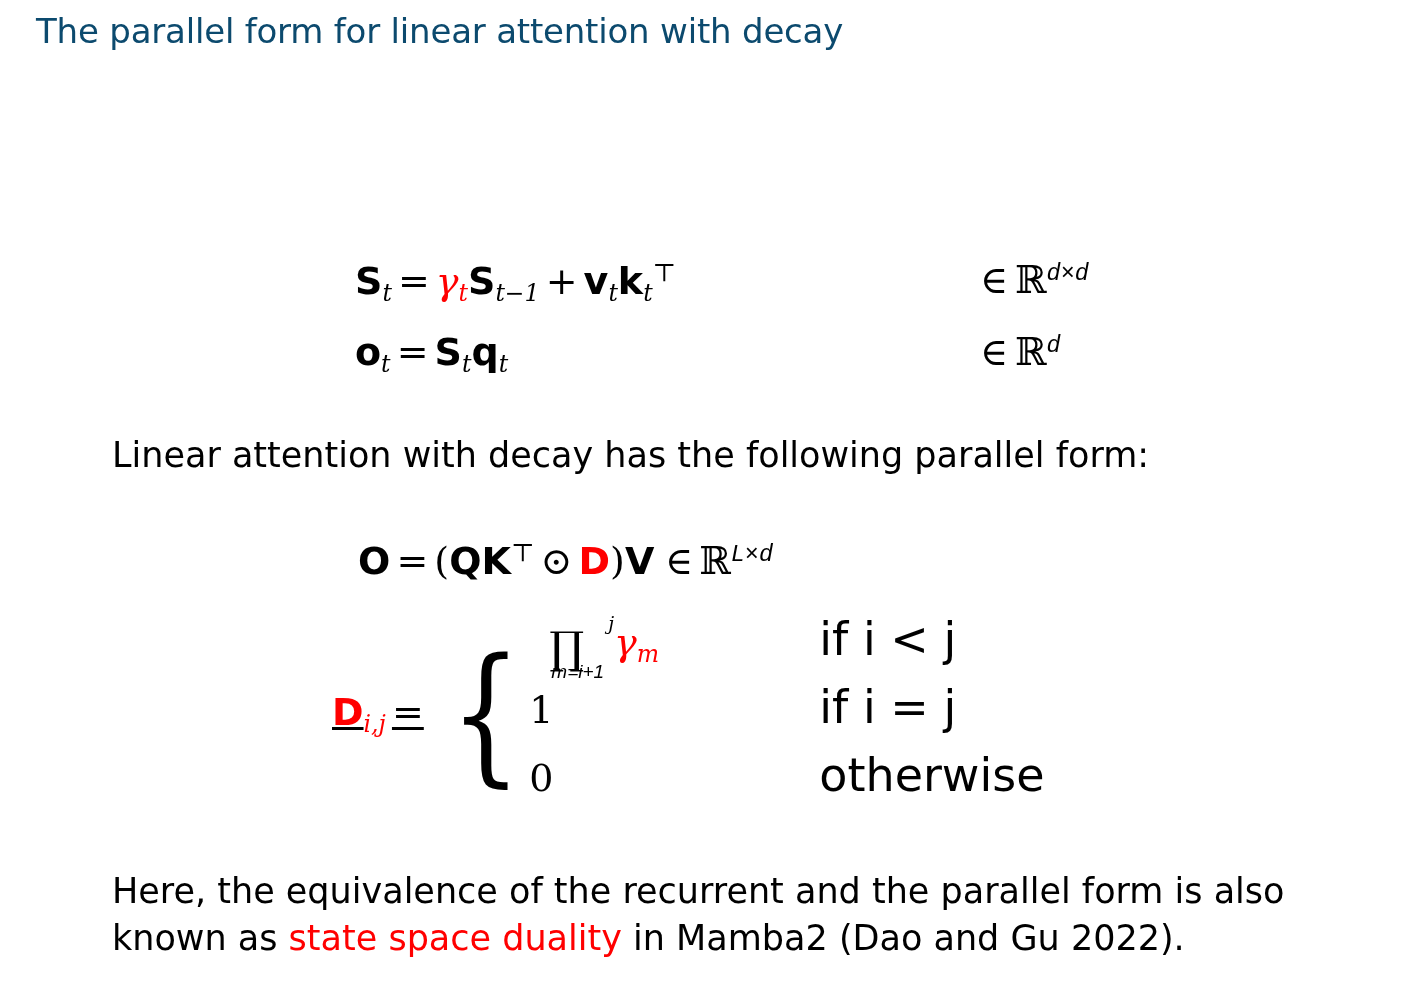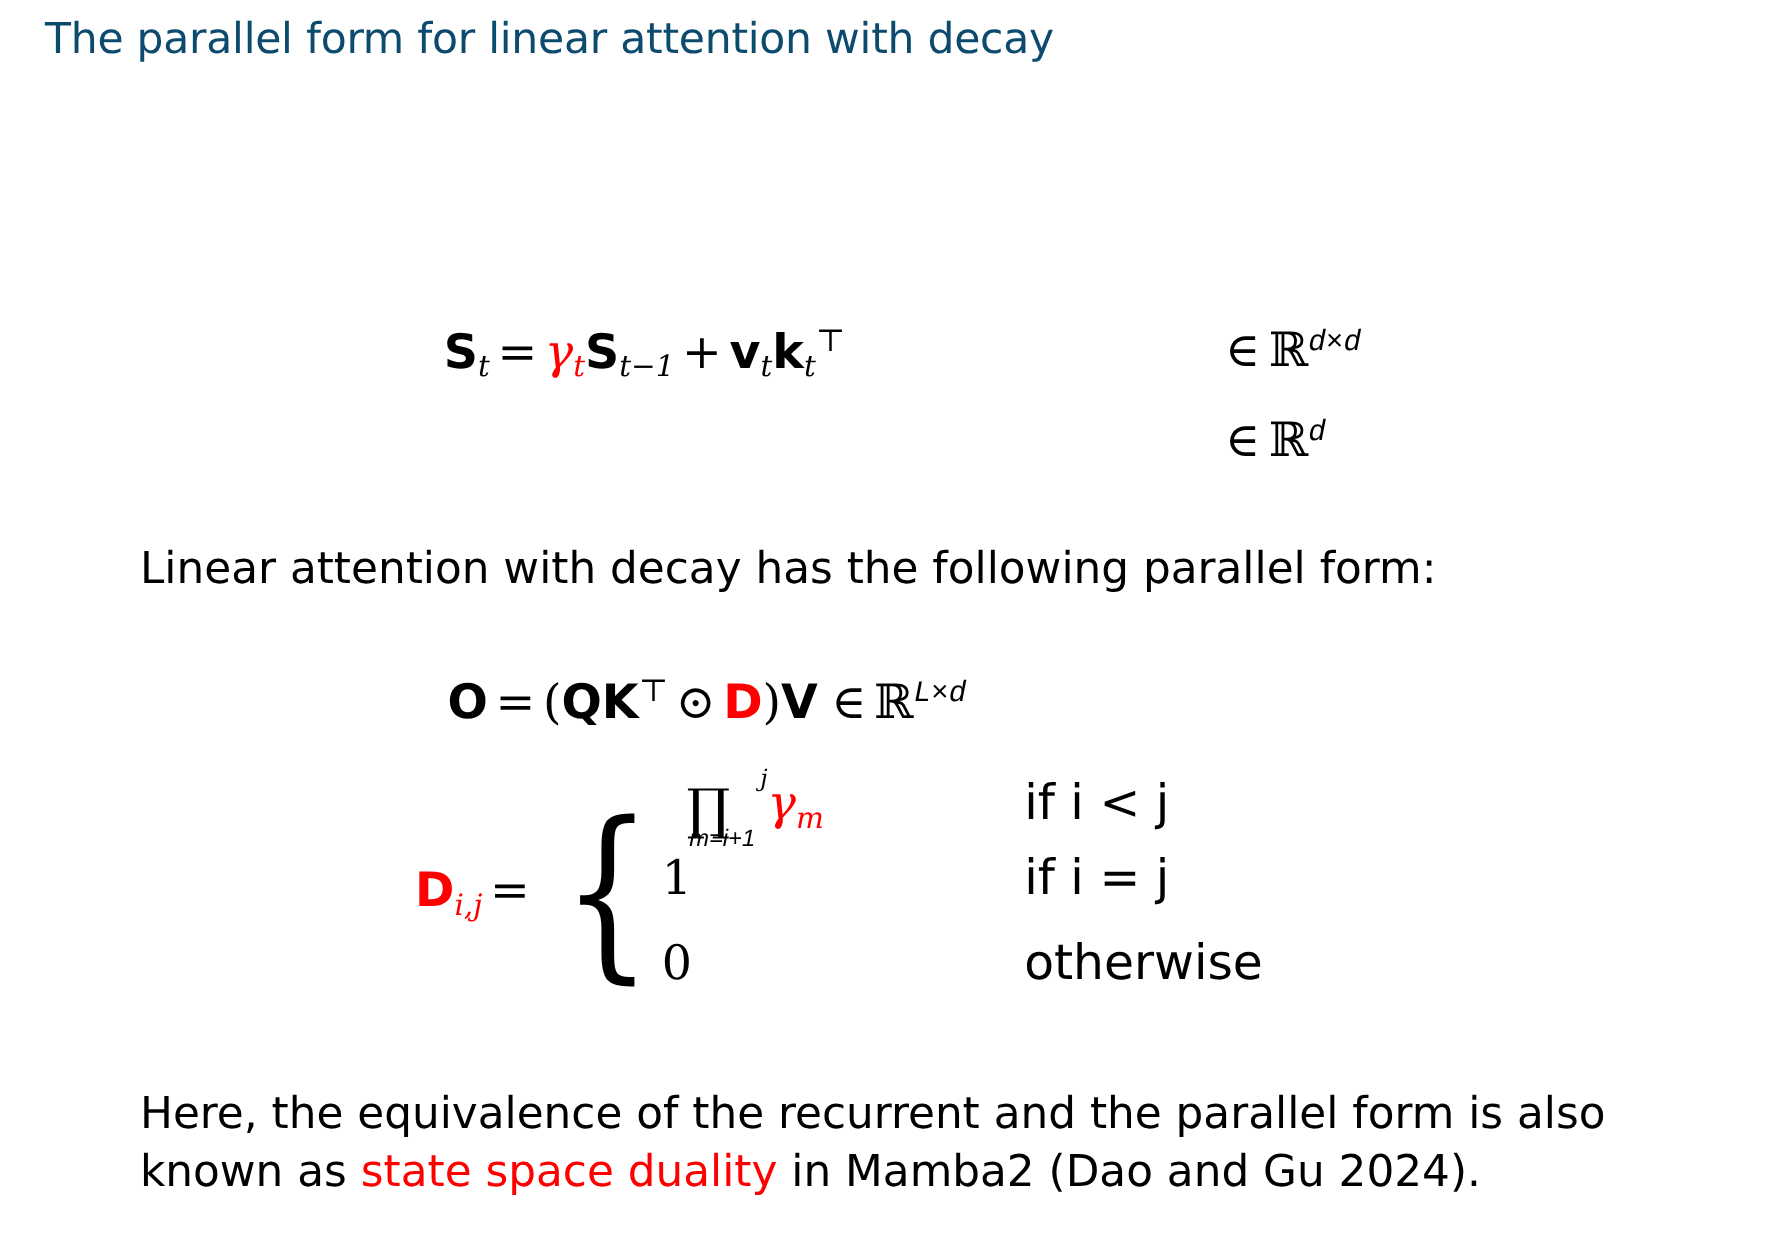"ot = Stqt" div.eq-lhs { html: none -> <div><span>o</span><span>t</span><span>=</span><span>S</span><span>t</span><span>q</span><span>t</span></div> }
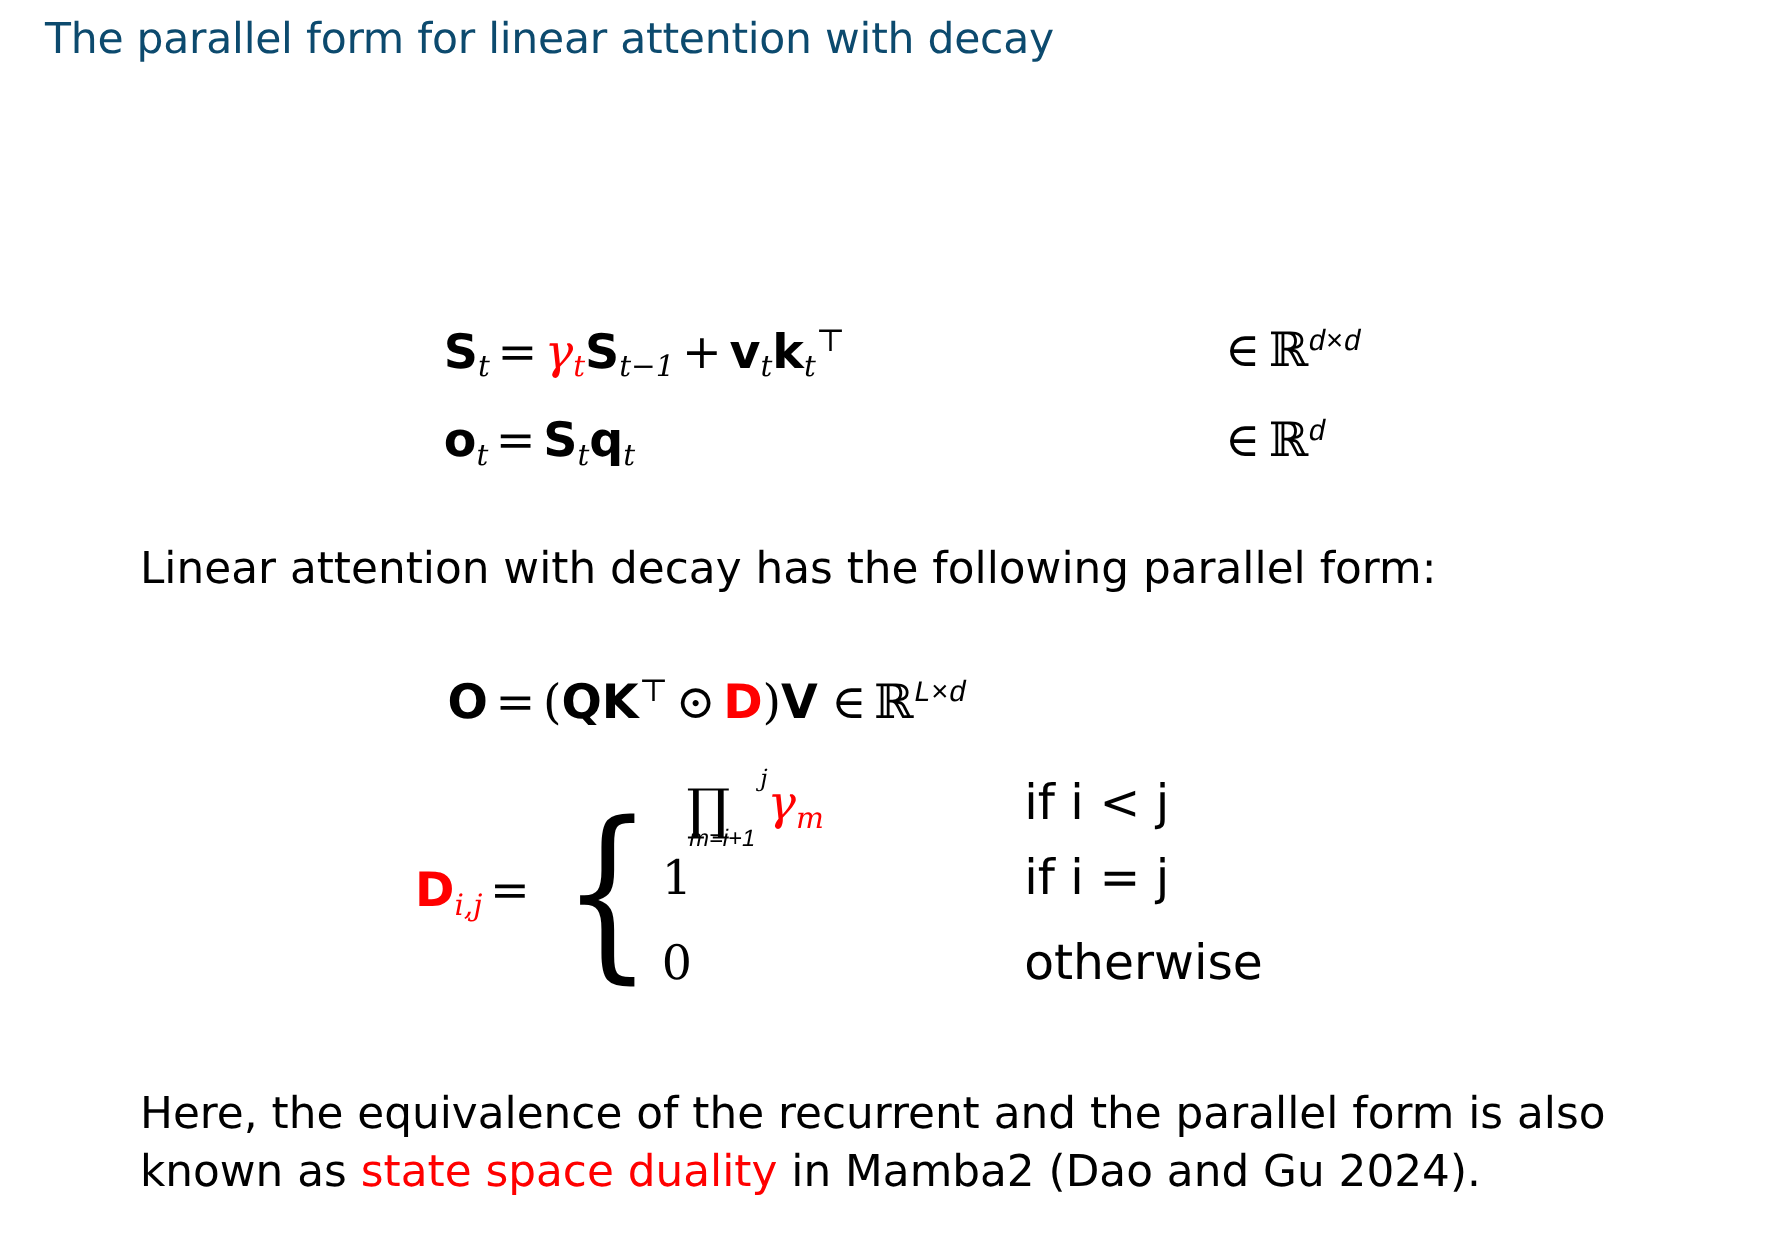"if i < j" .case-cond { font-size: 39px -> 46px }
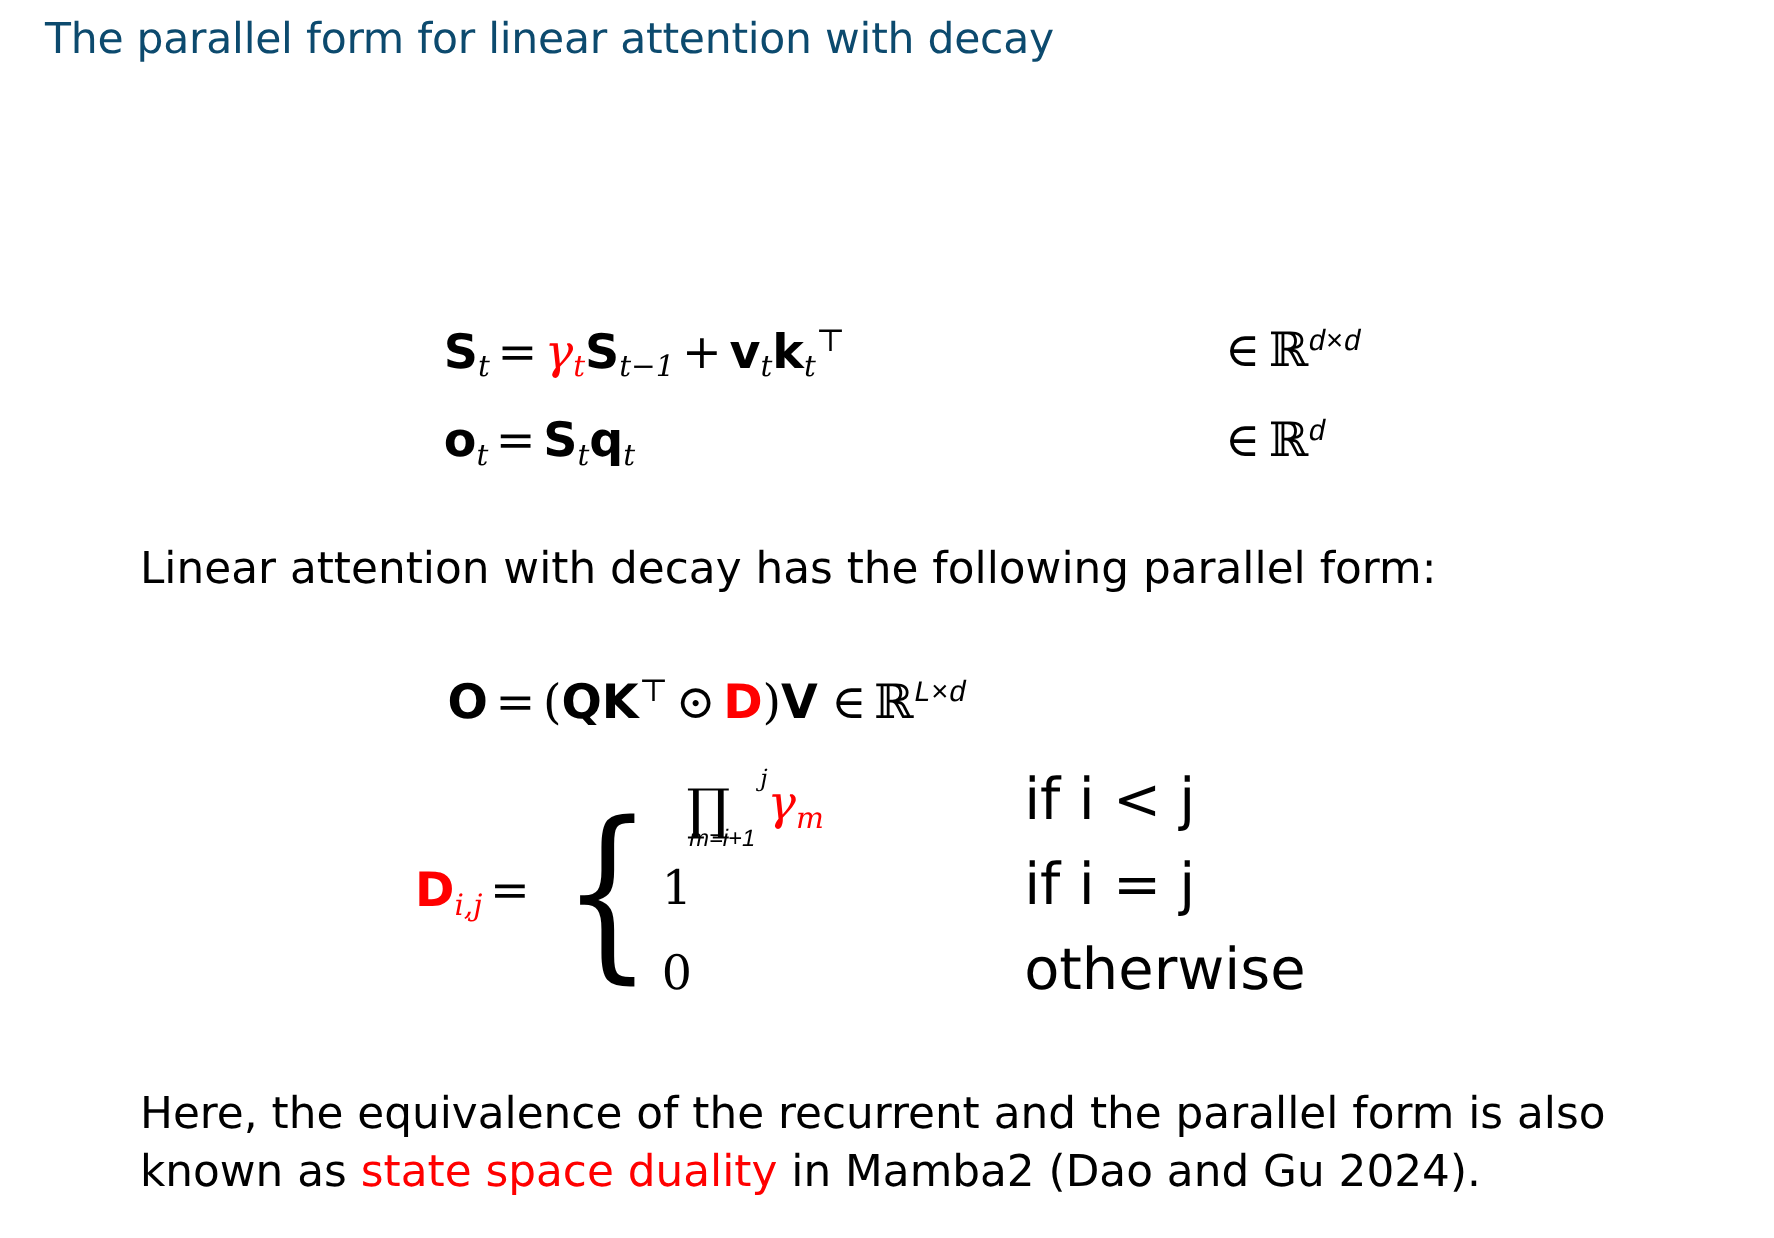"Di,j =" .cases-lhs { text-decoration: none -> underline }
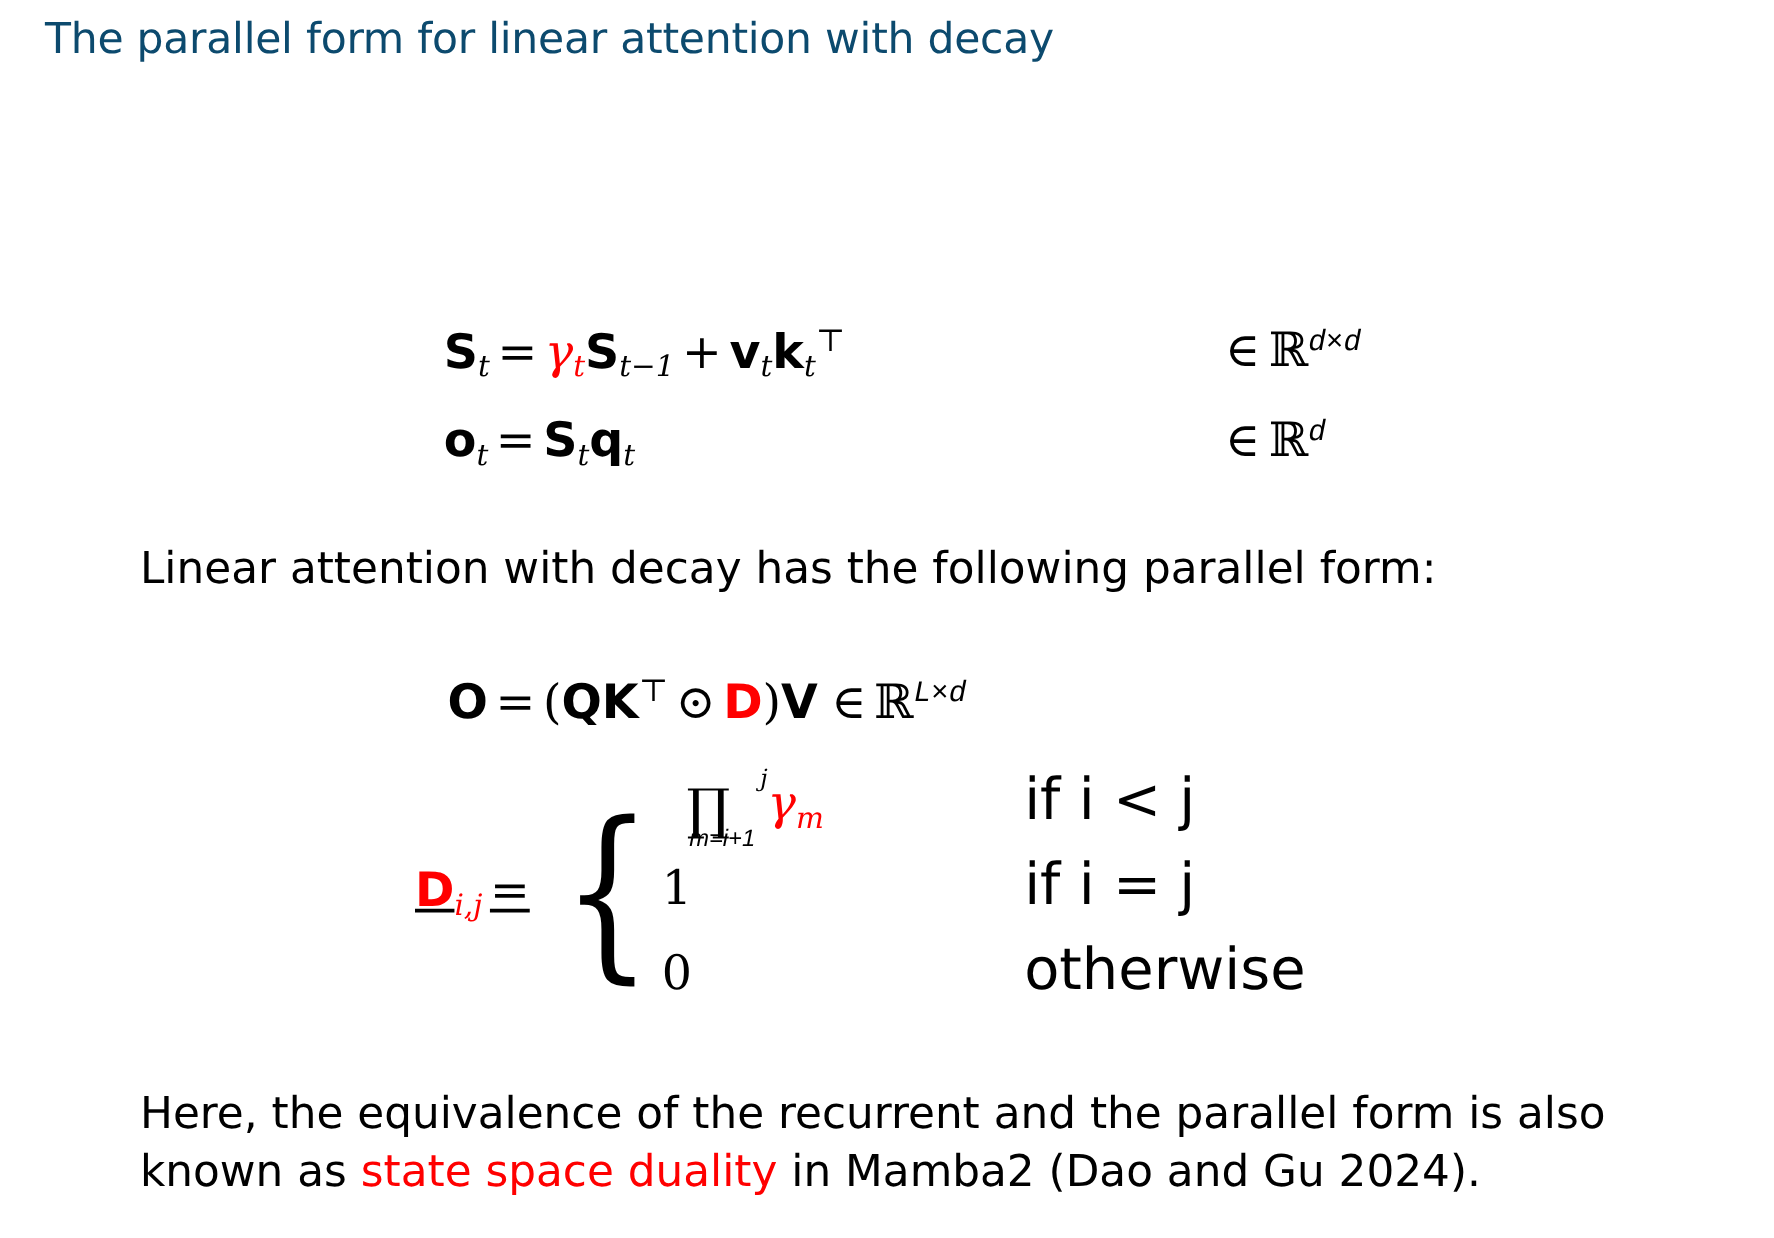"in Mamba2 (Dao and Gu" span { text: 2024 -> 2022 }
